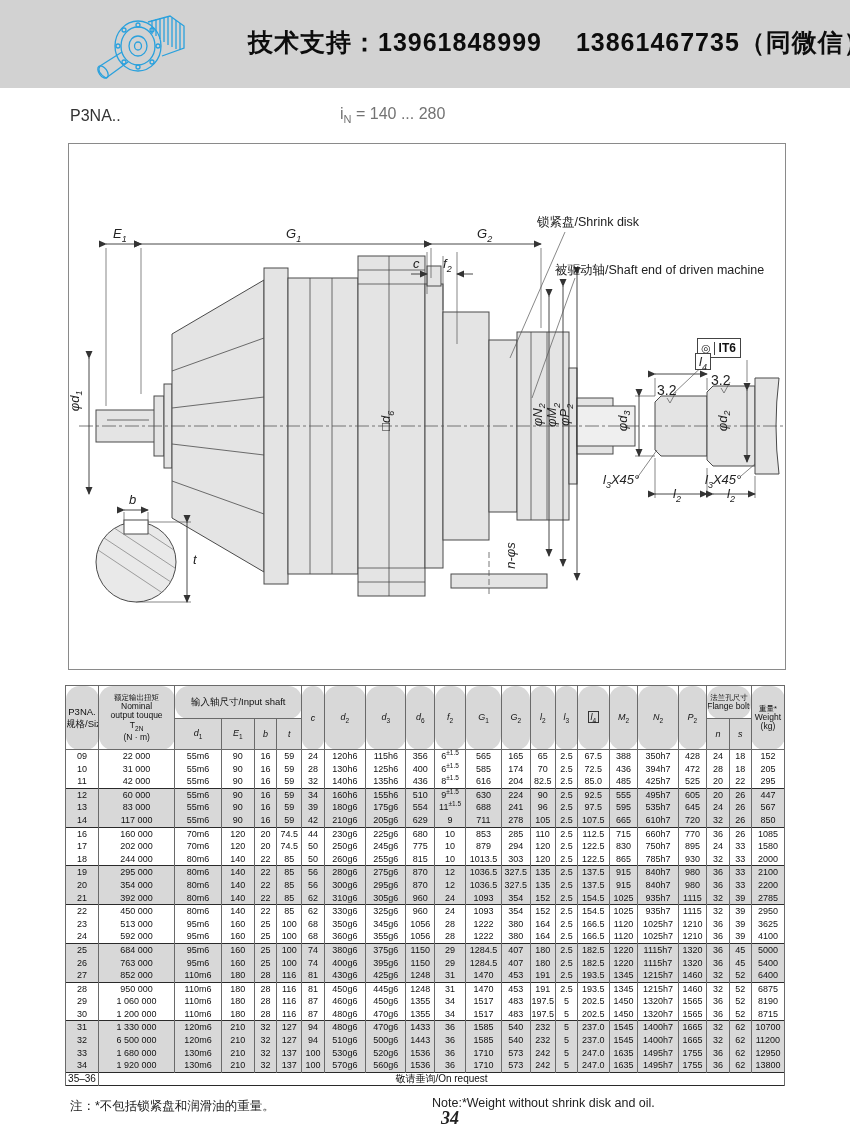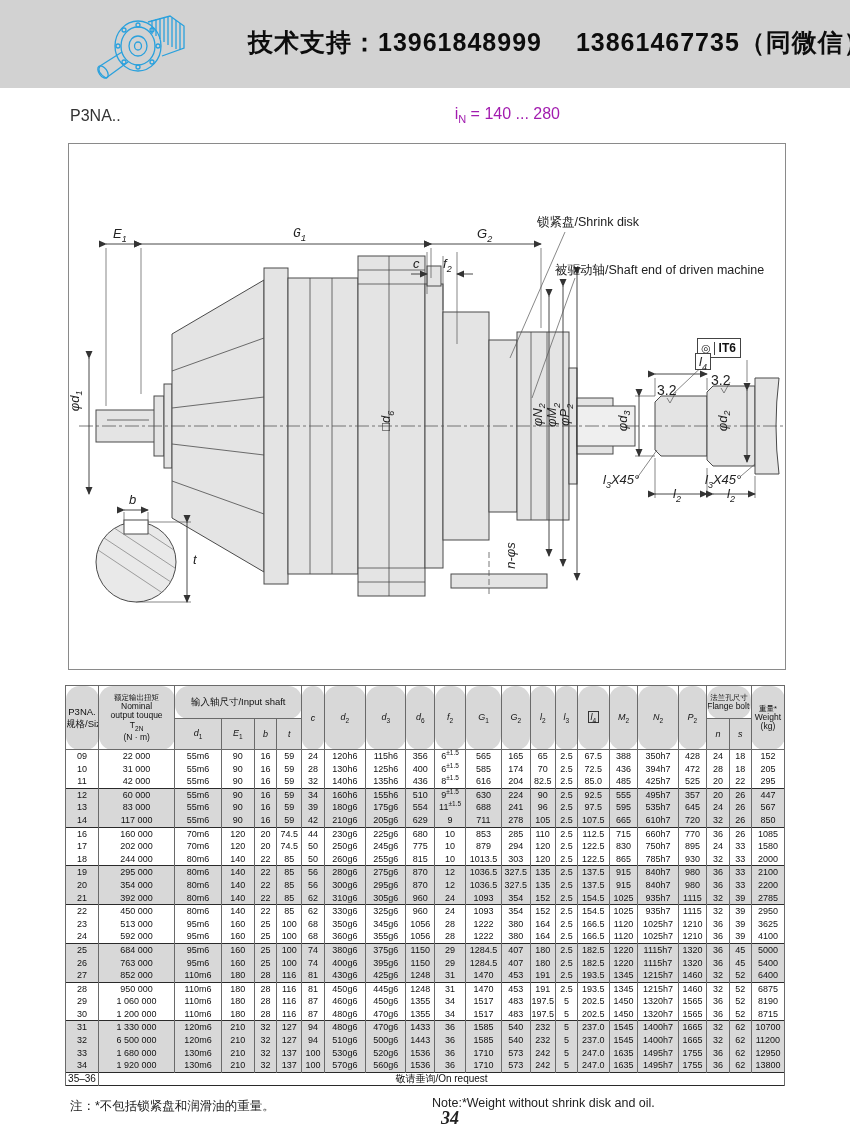"iN = 140 ... 280" .ratio-title { color: #a21caf -> #737373; text-align: right -> left }
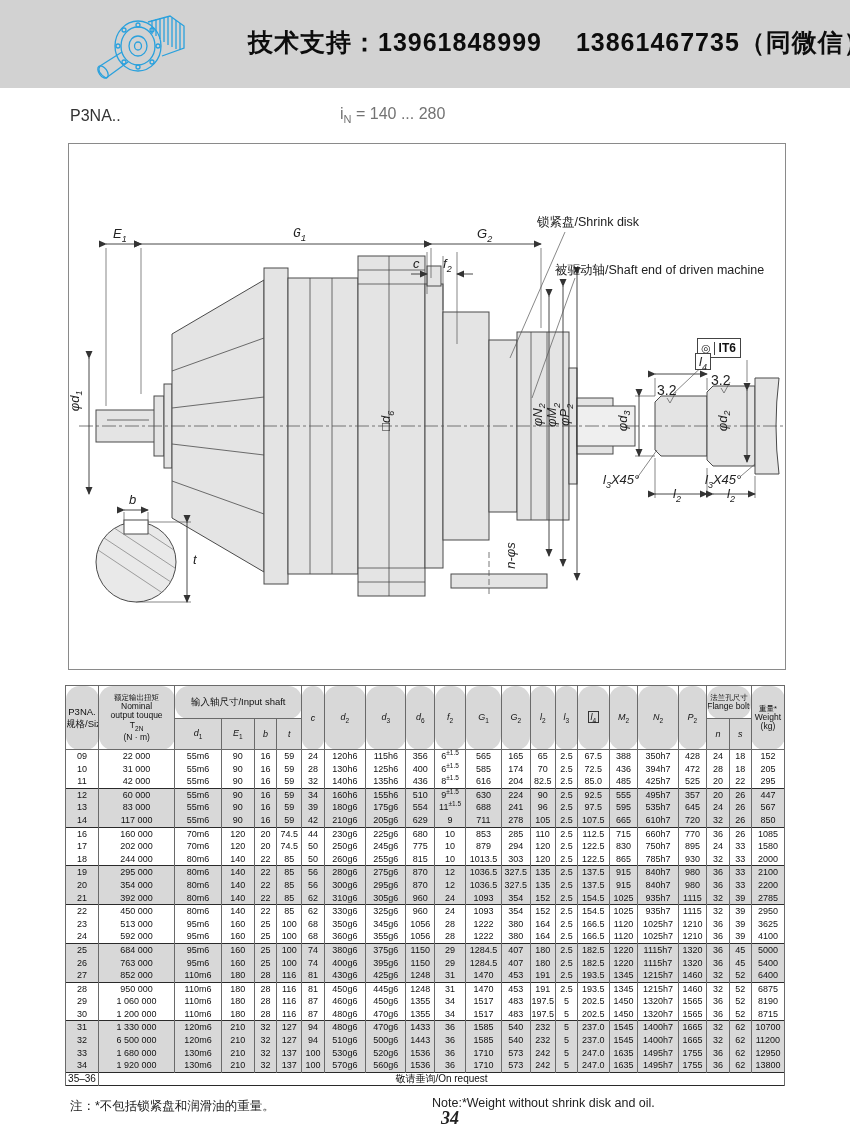"G1" div.dlabel { font-family: Liberation Mono, monospace -> none; left: 224px -> 217px }
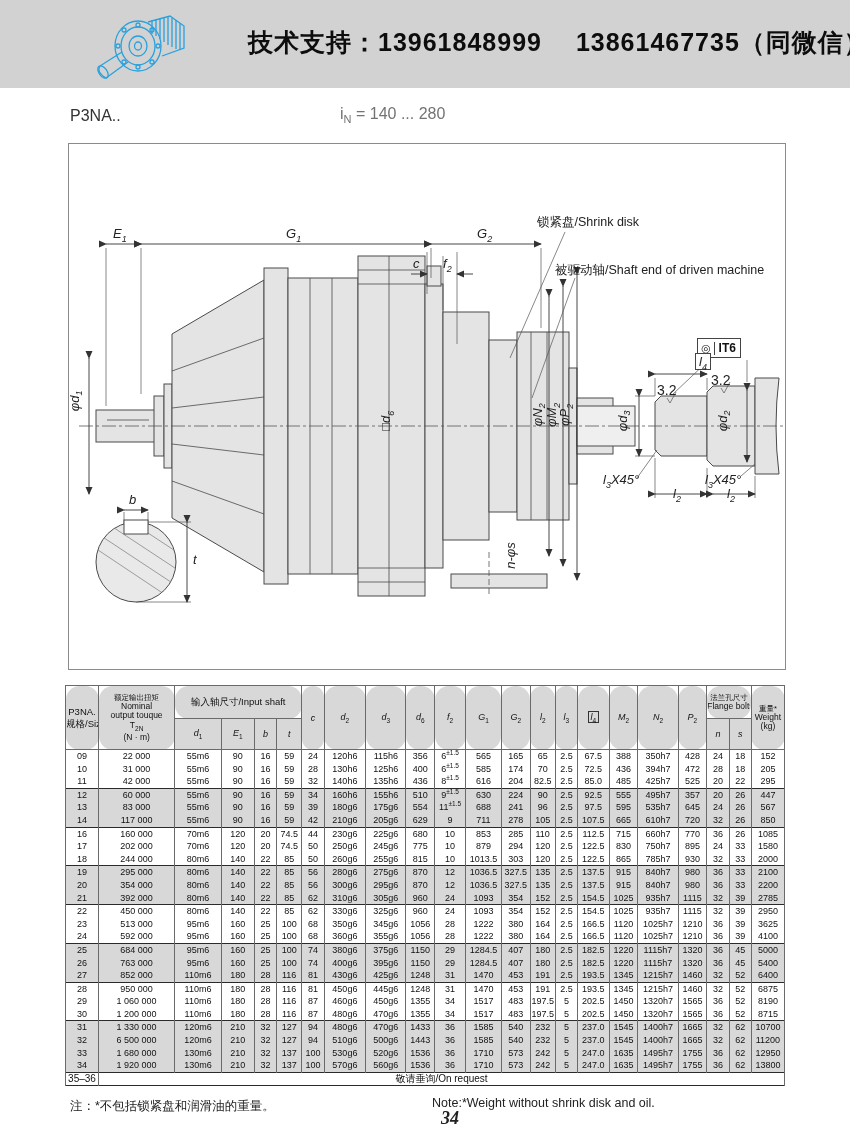"357" td { text: 357 -> 605 }
